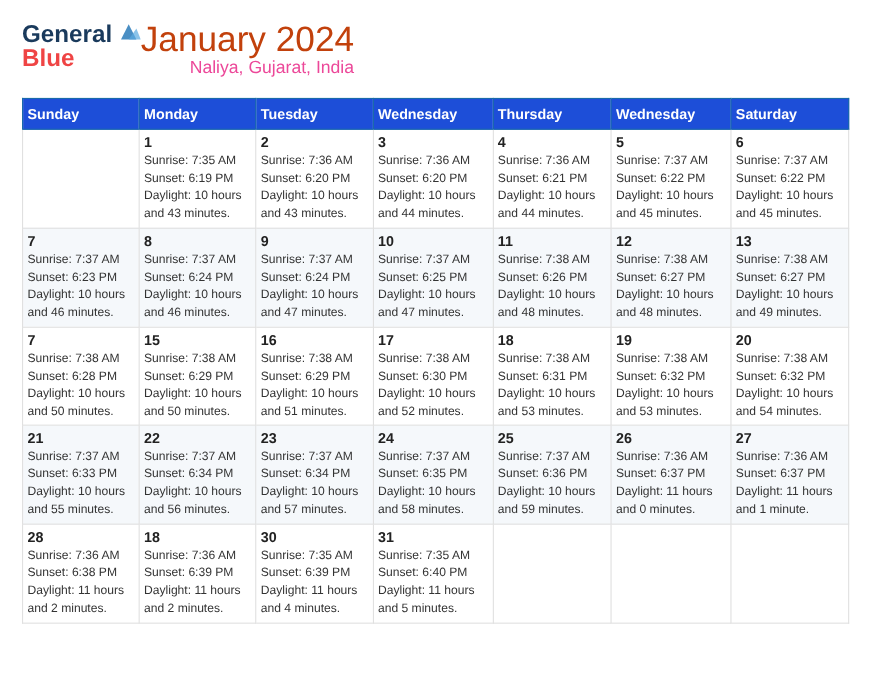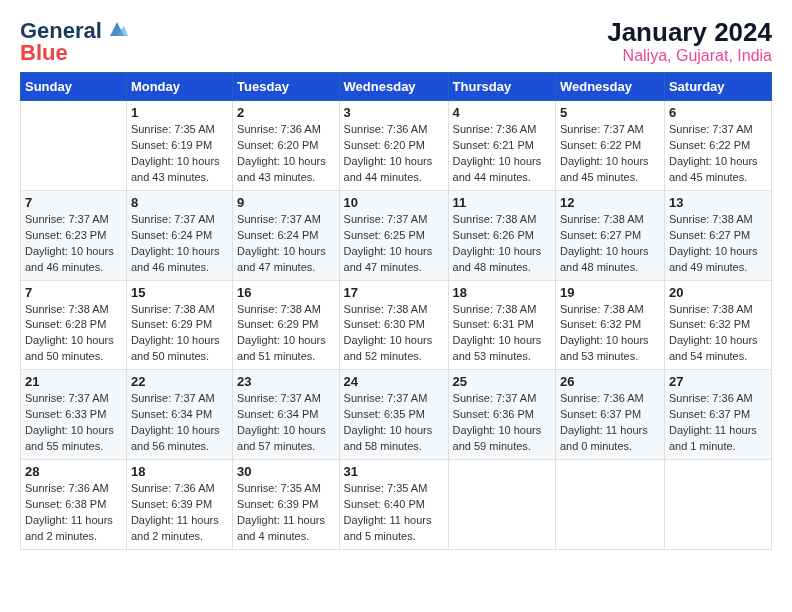"General" .header { justify-content: space-between -> none; margin-bottom: 6px -> 18px }
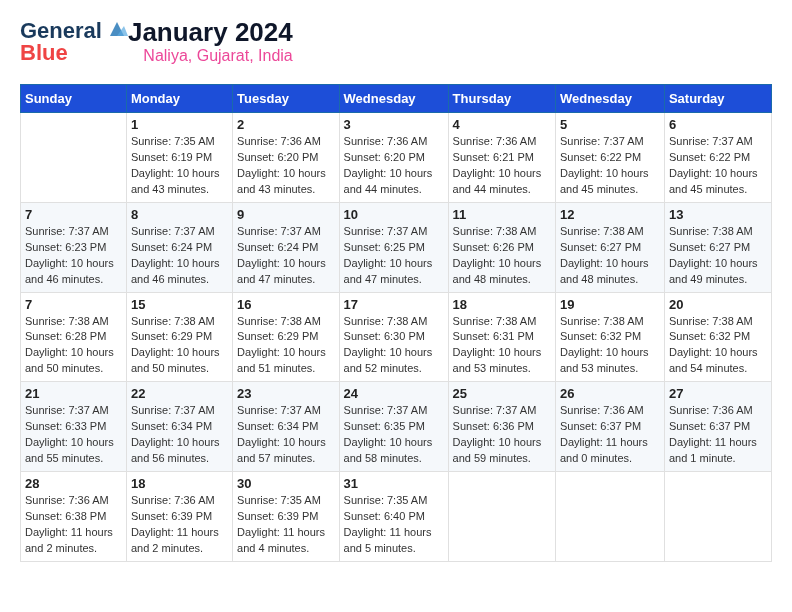"January 2024" .month-title { color: #0f172a -> #c2410c; font-size: 26px -> 32px; font-weight: 700 -> 400 }
